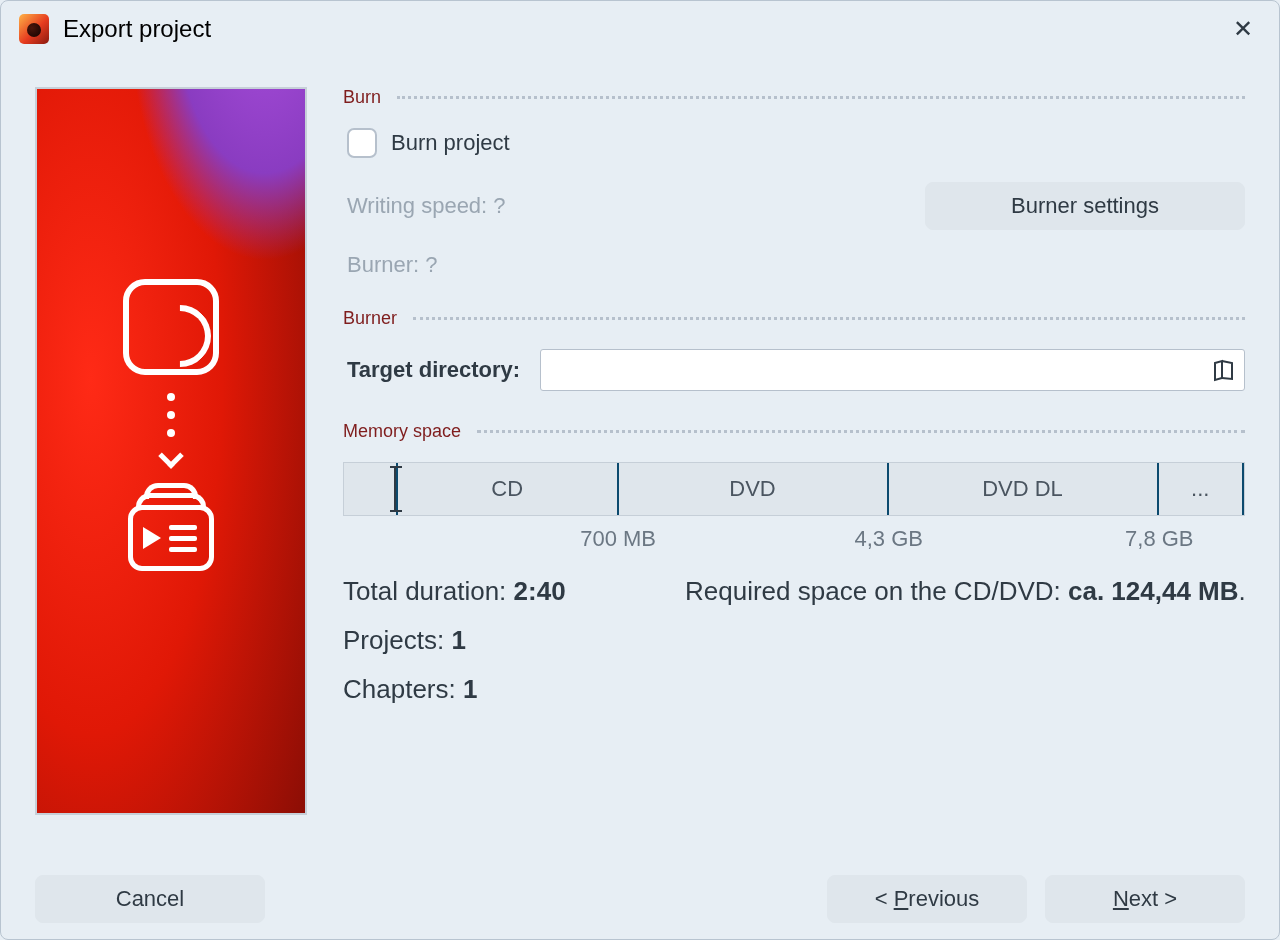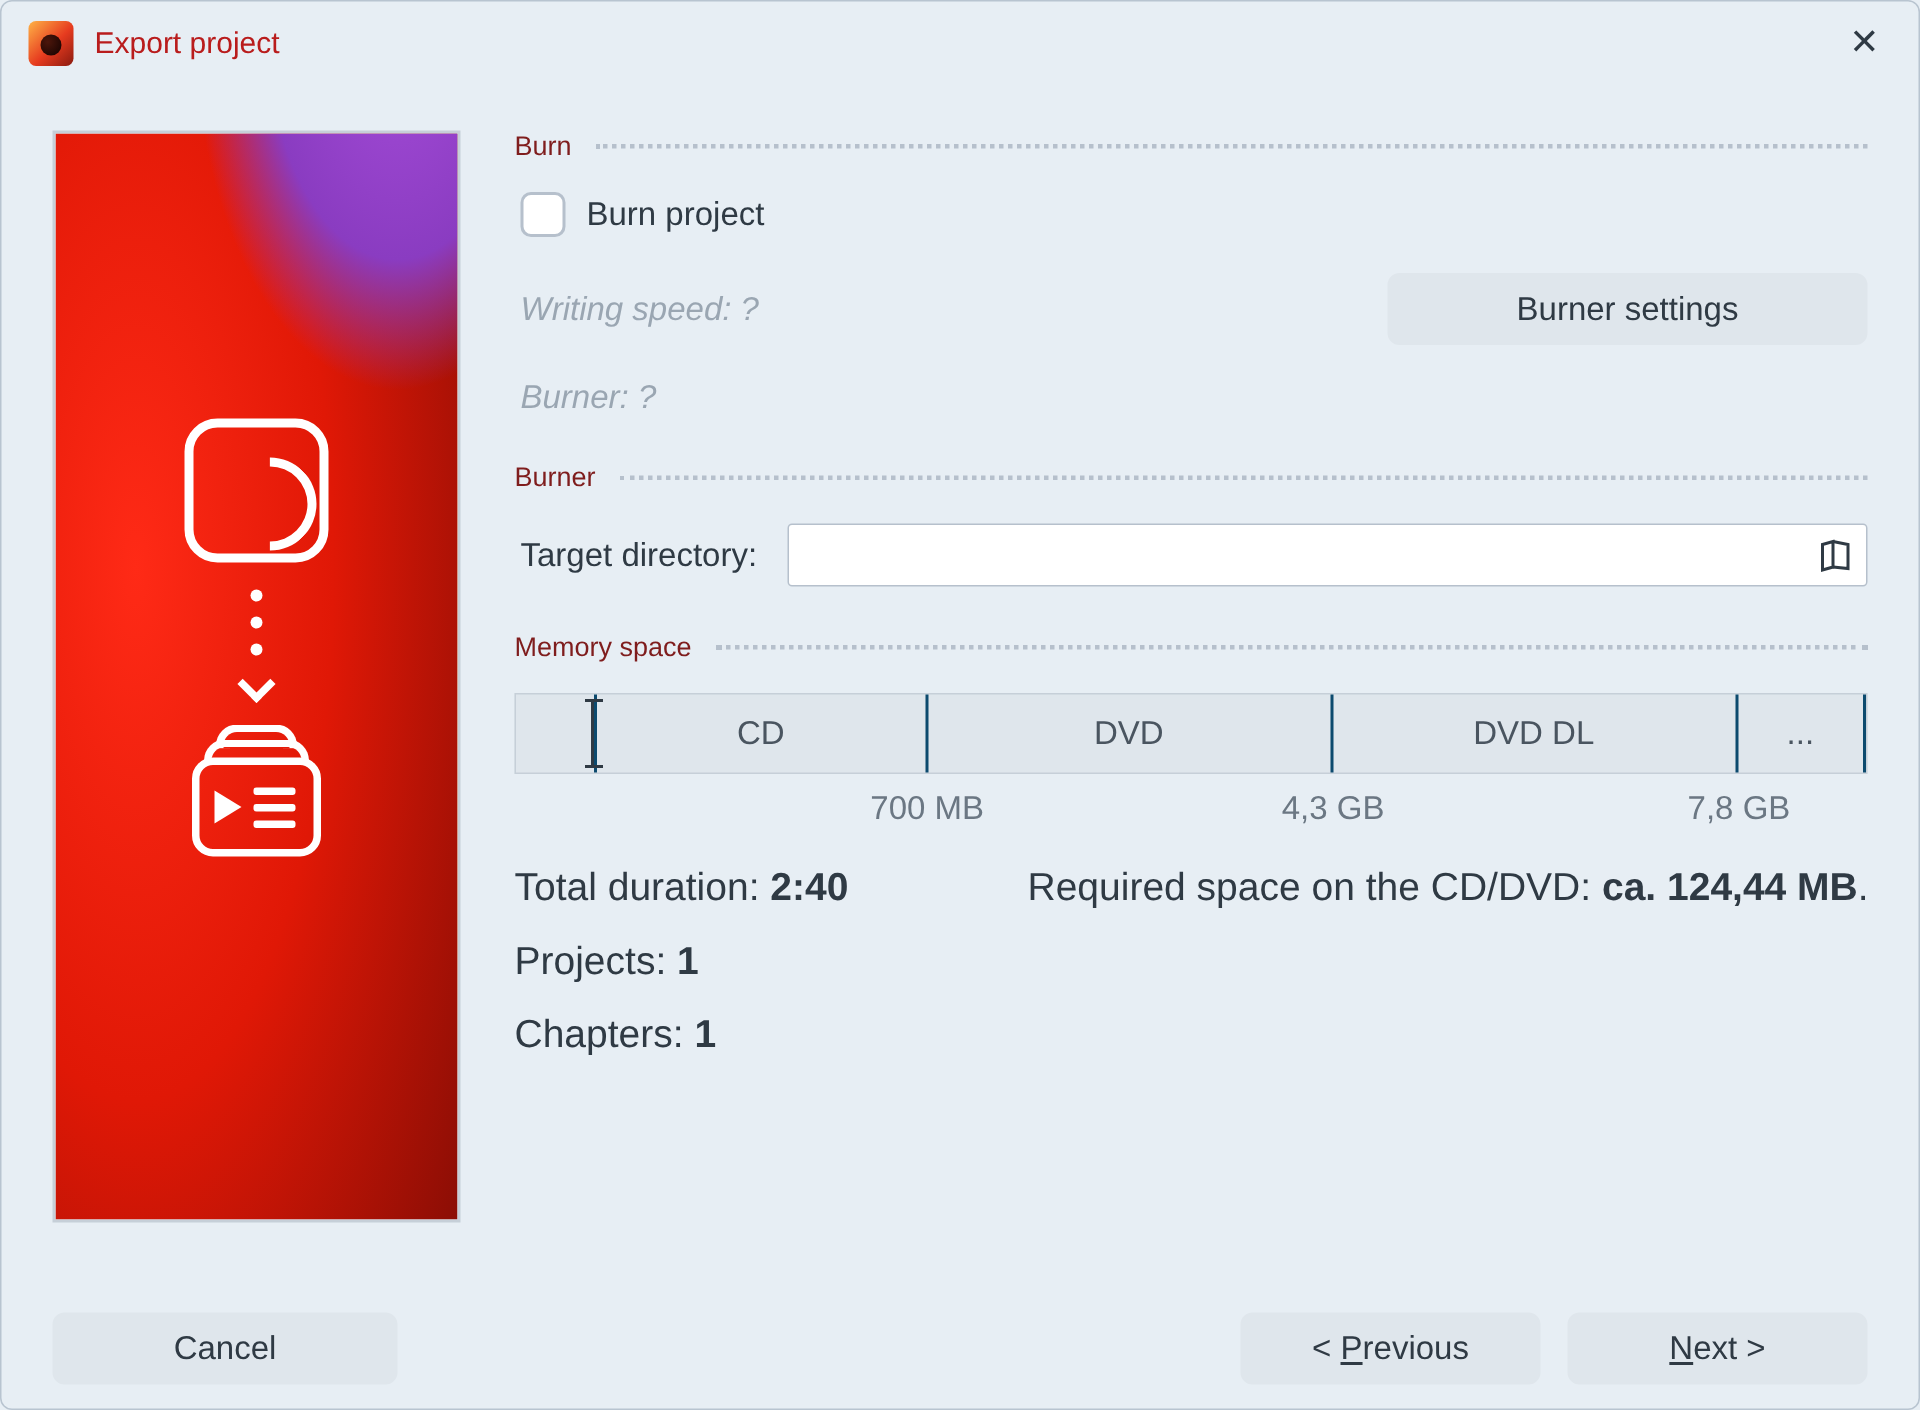"Export project" .titlebar .title { color: #b91c1c -> #000000; font-size: 20px -> 24px }
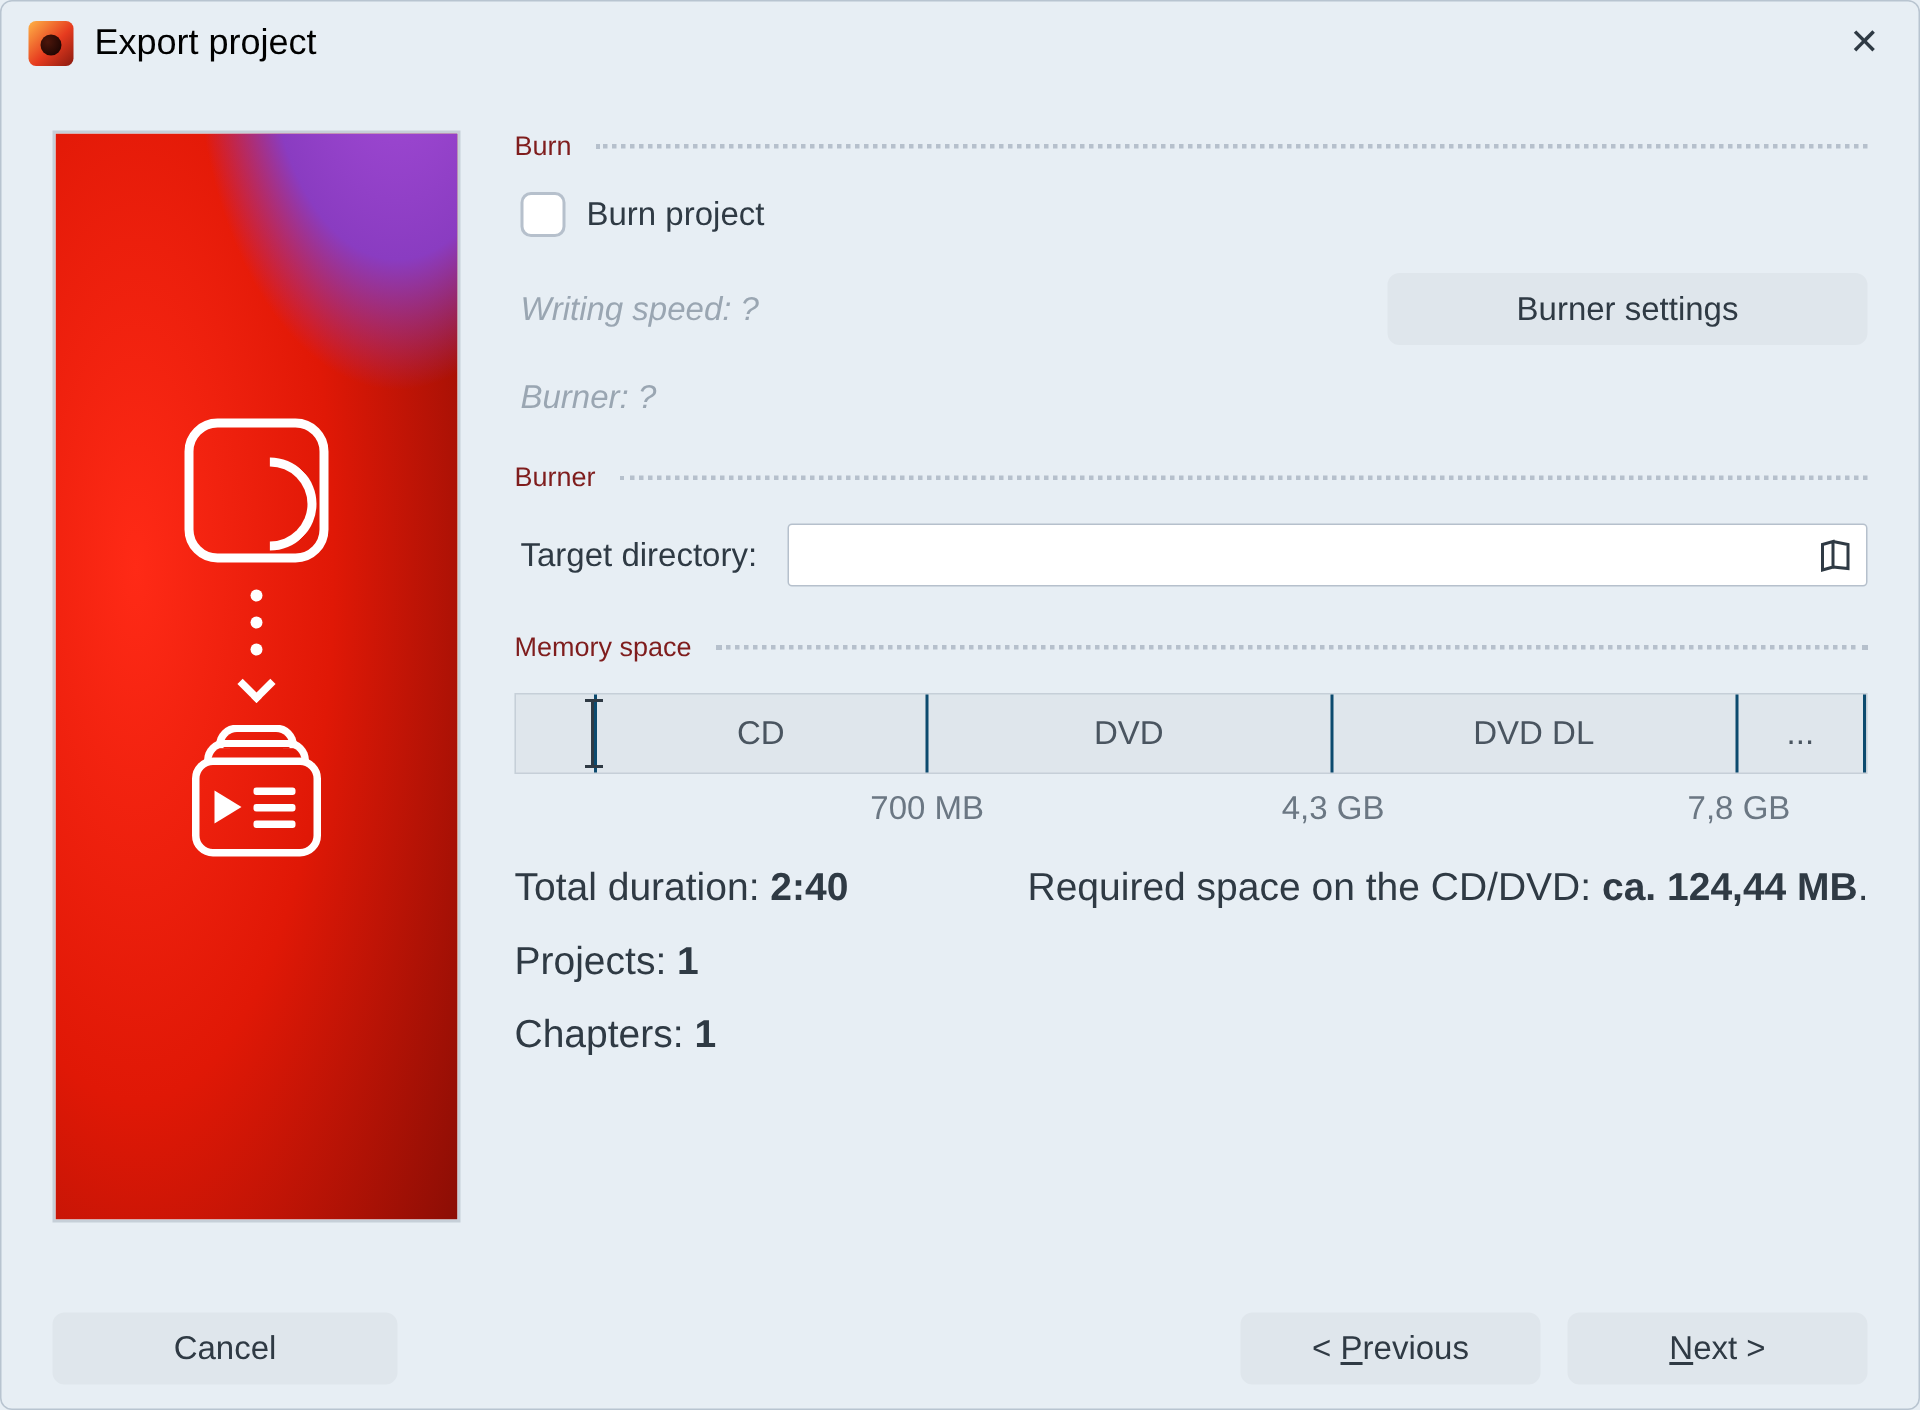"Writing speed: ?" .disabled-text { font-style: italic -> none }
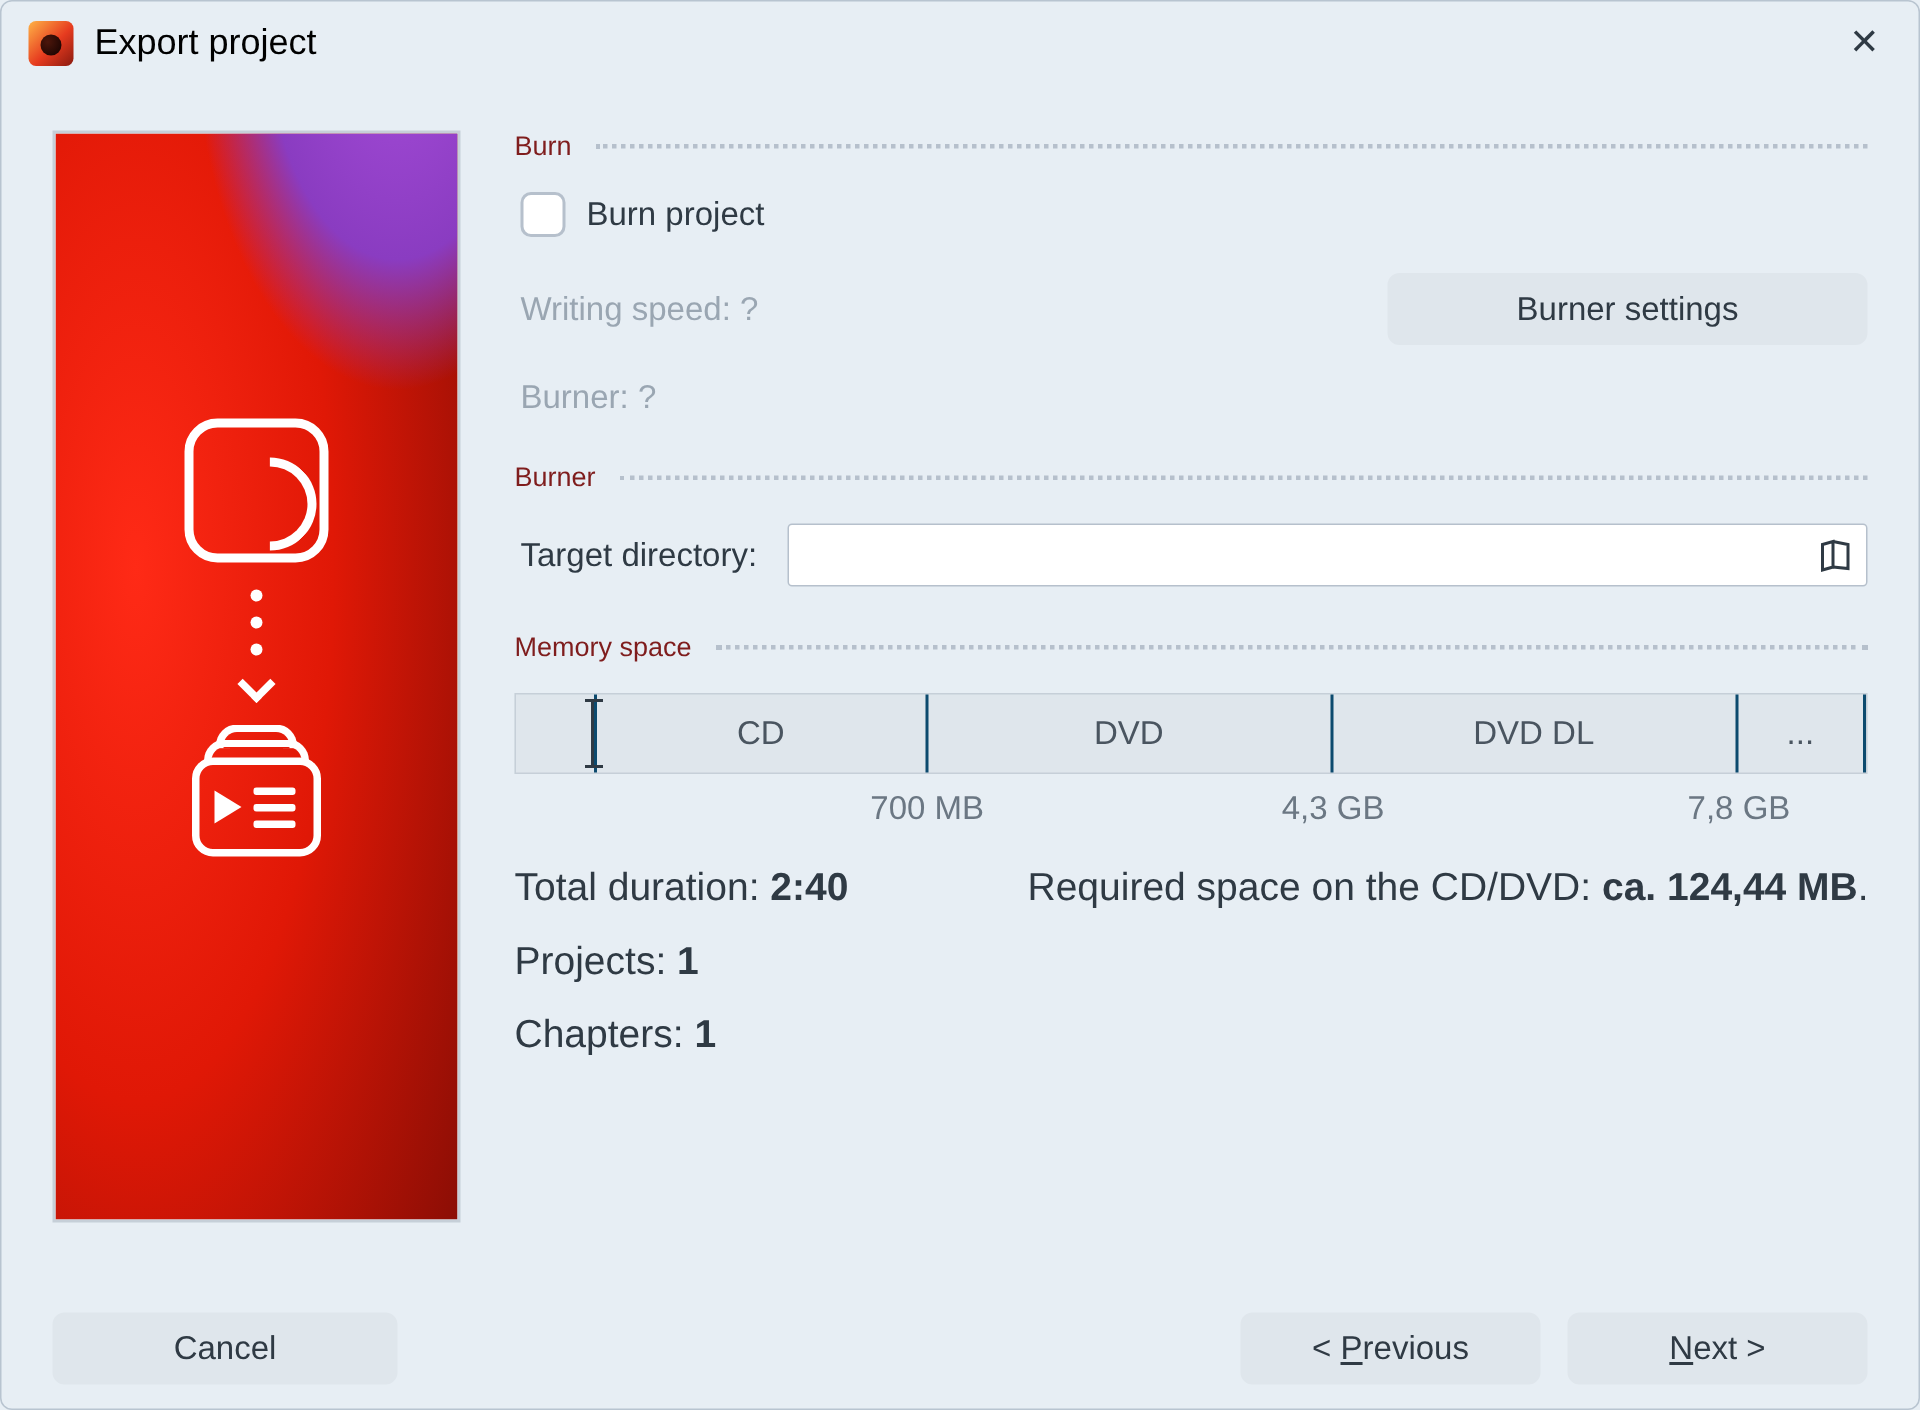"Target directory:" .export-row2 { font-weight: none -> bold }
